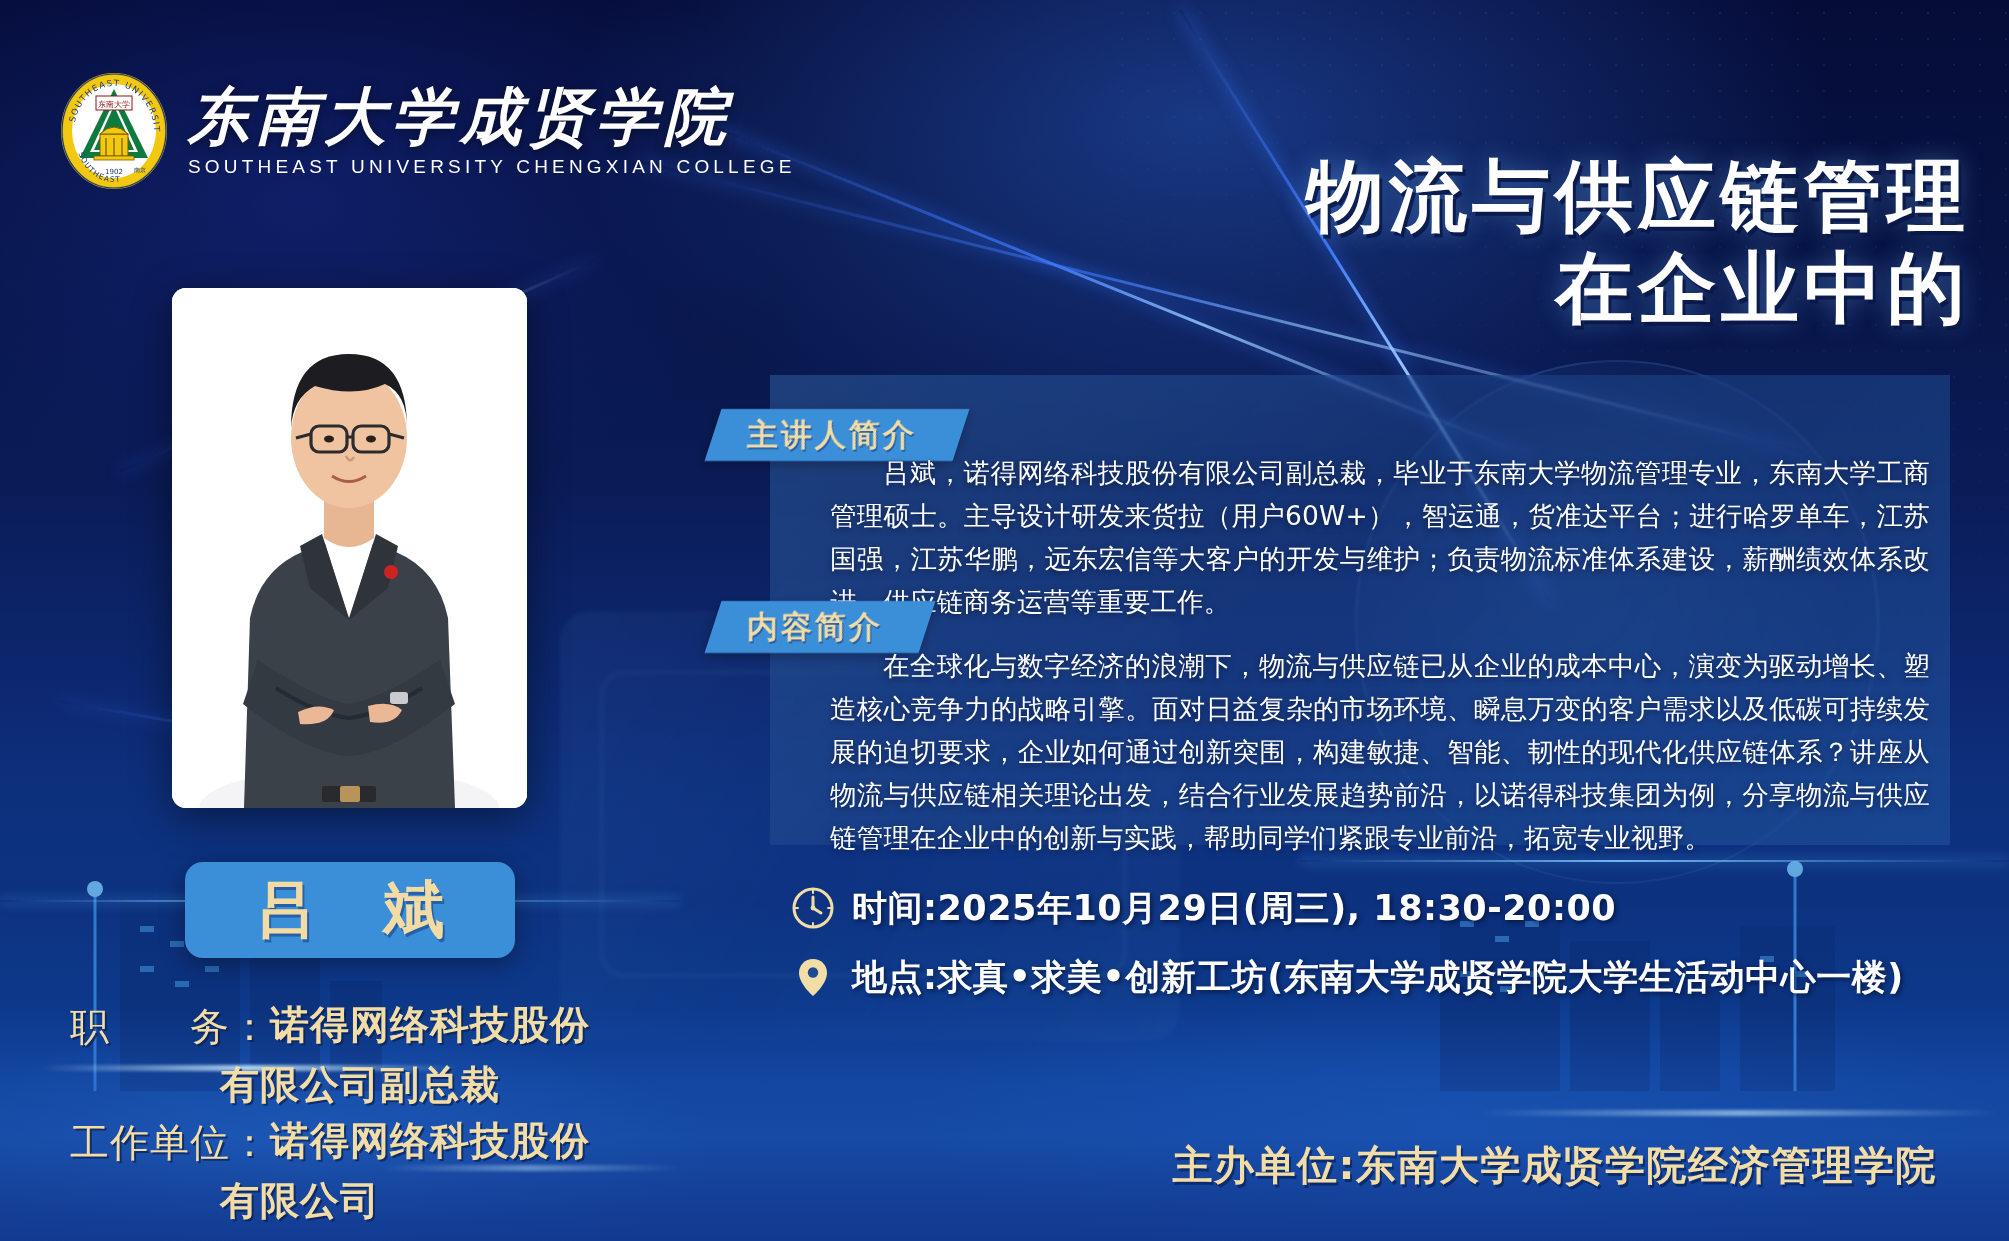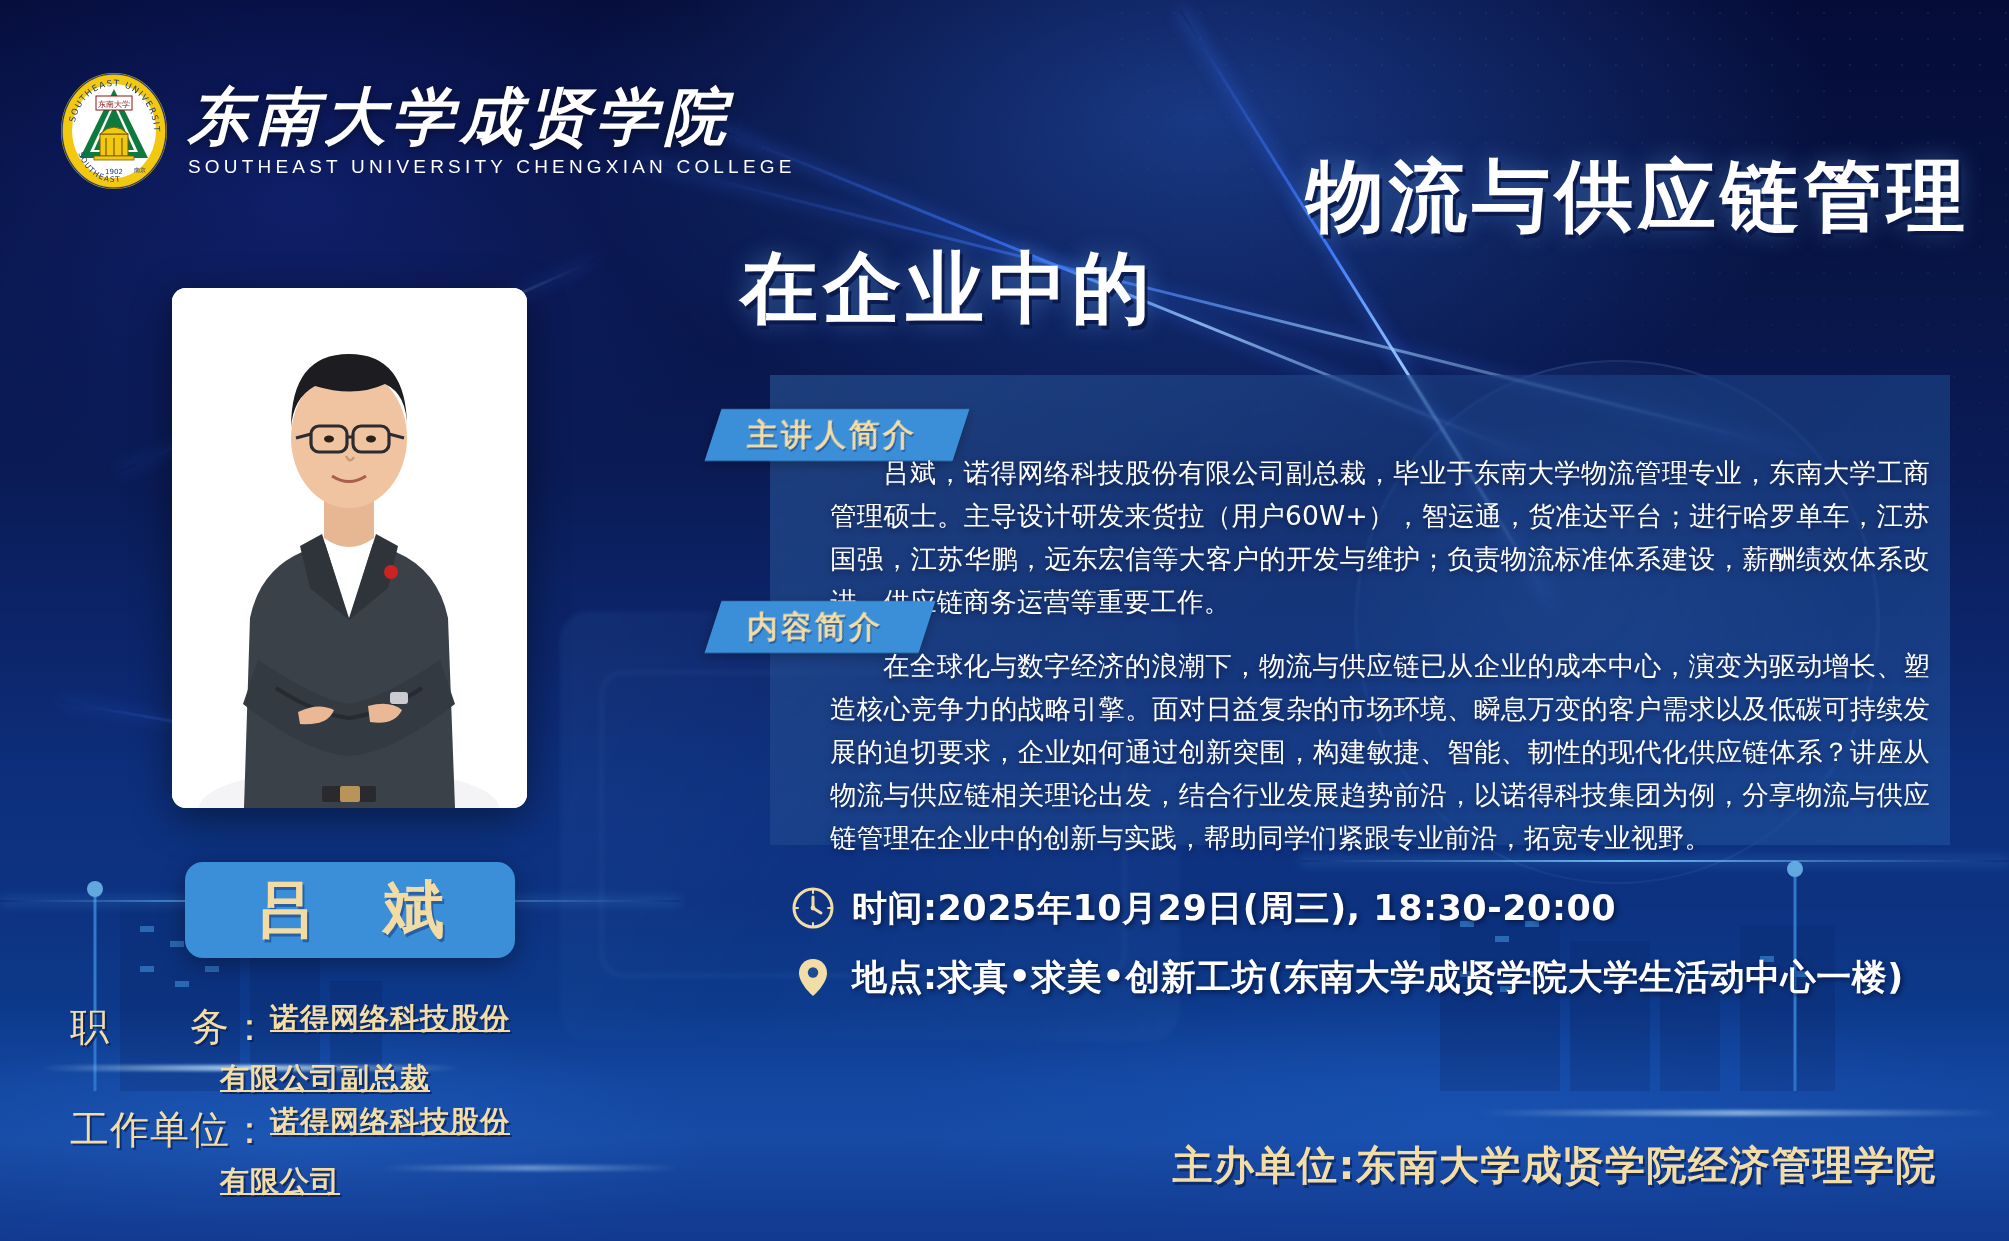"在企业中的" .title-line2 { flex-direction: column -> none }
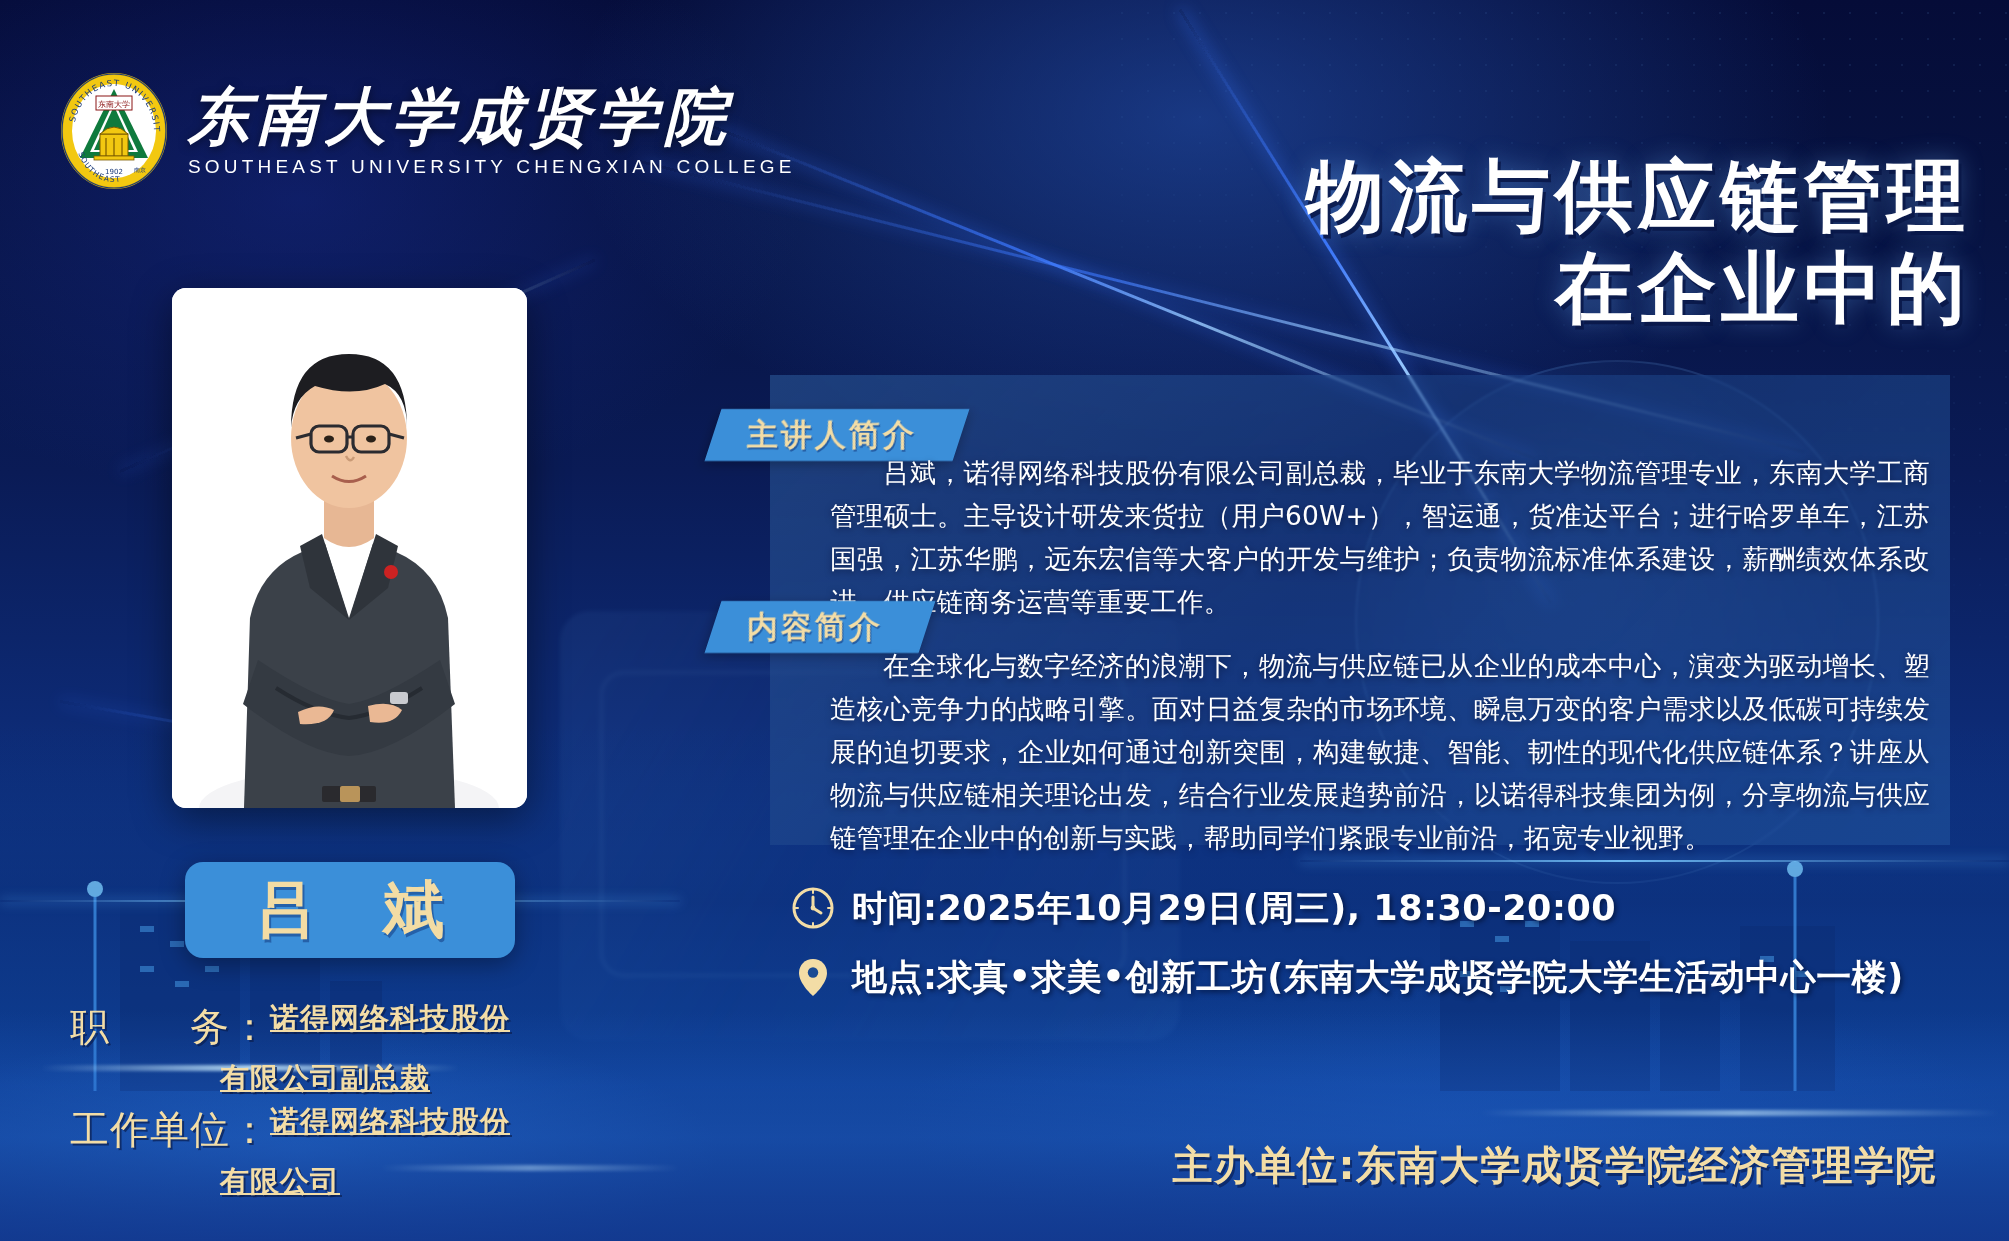"诺得网络科技股份" .li-value { font-size: 29px -> 39px; text-decoration: underline -> none }
